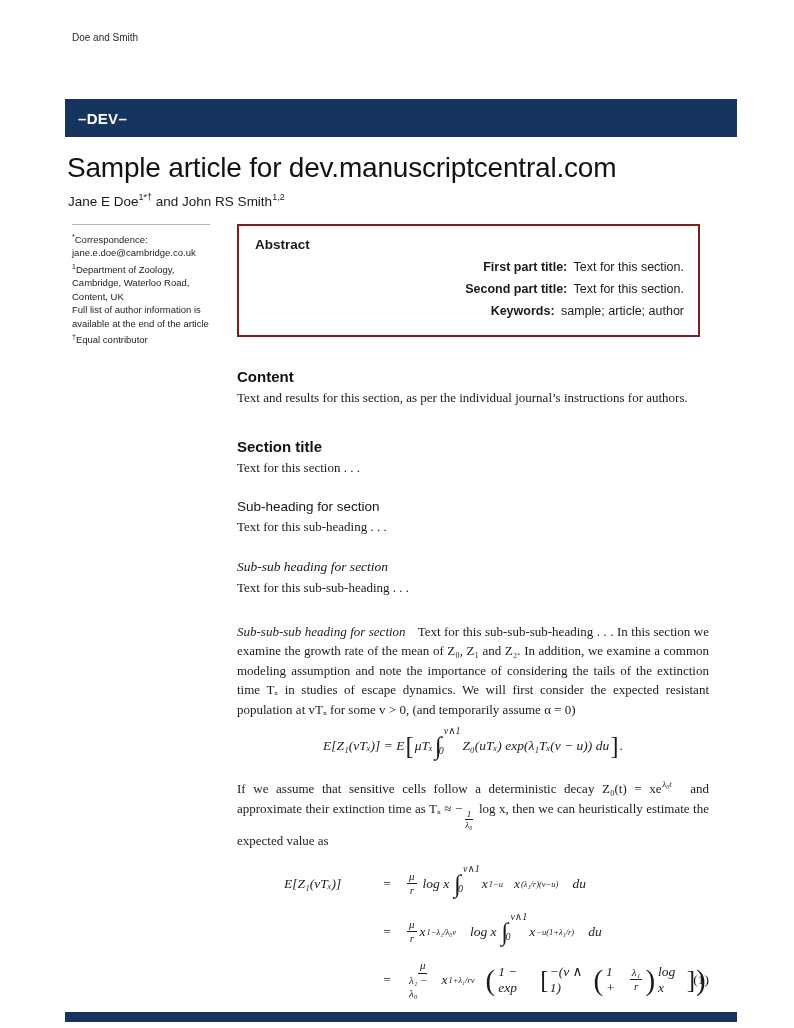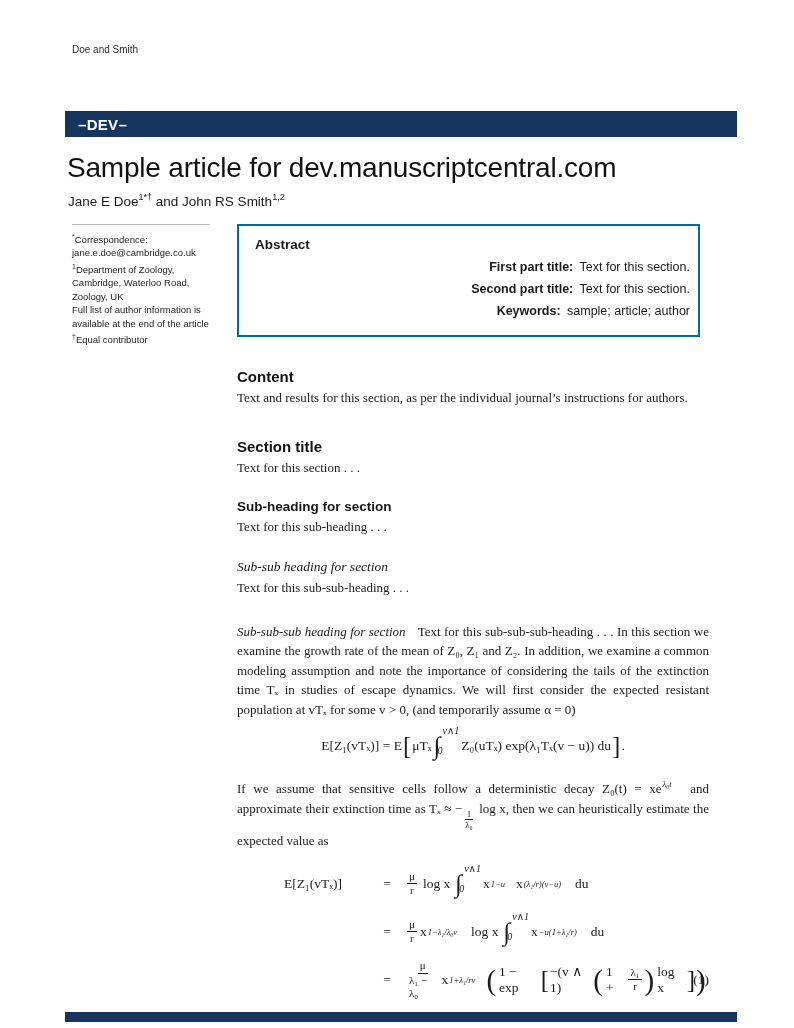"Doe and Smith" .running-head { padding-top: 44px -> 32px }
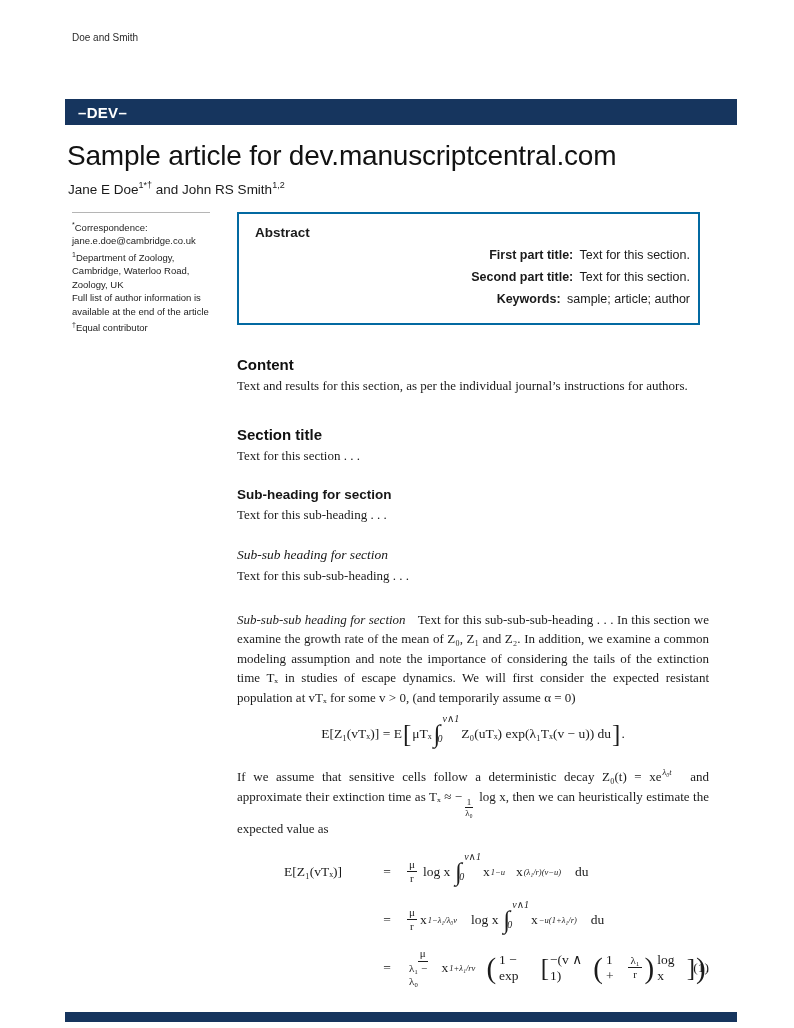"–DEV–" .banner { height: 26px -> 38px }
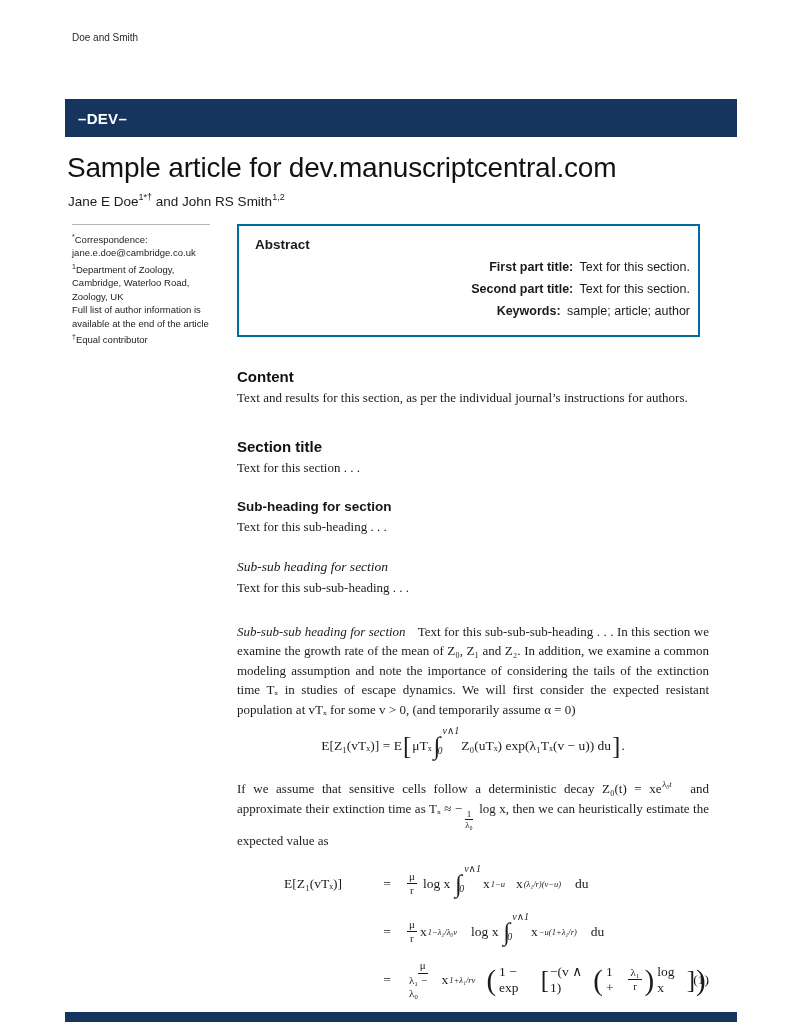"Abstract" .abstract-box { border: 2px solid #0369a1 -> 2px solid #7f1d1d; padding: 9px 8px 9px 16px -> 9px 14px 9px 16px }
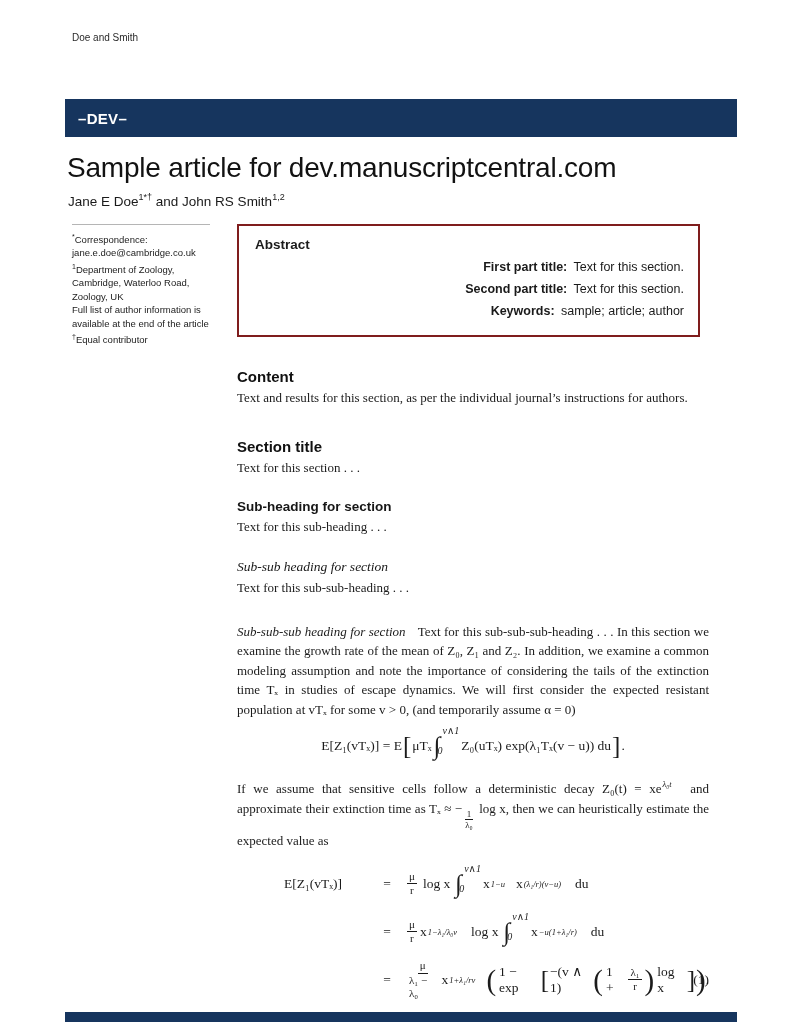"Zoology, UK" div { text: Zoology -> Content }
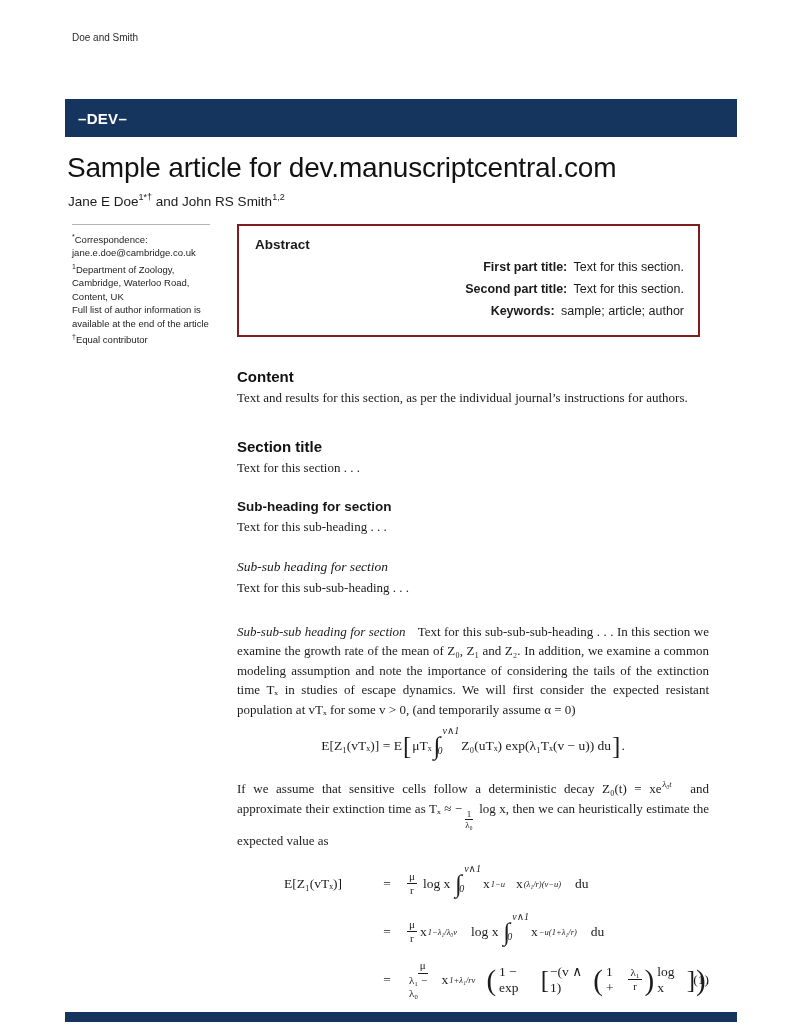"Sub-heading for section" h3.subsec { font-weight: 700 -> 400 }
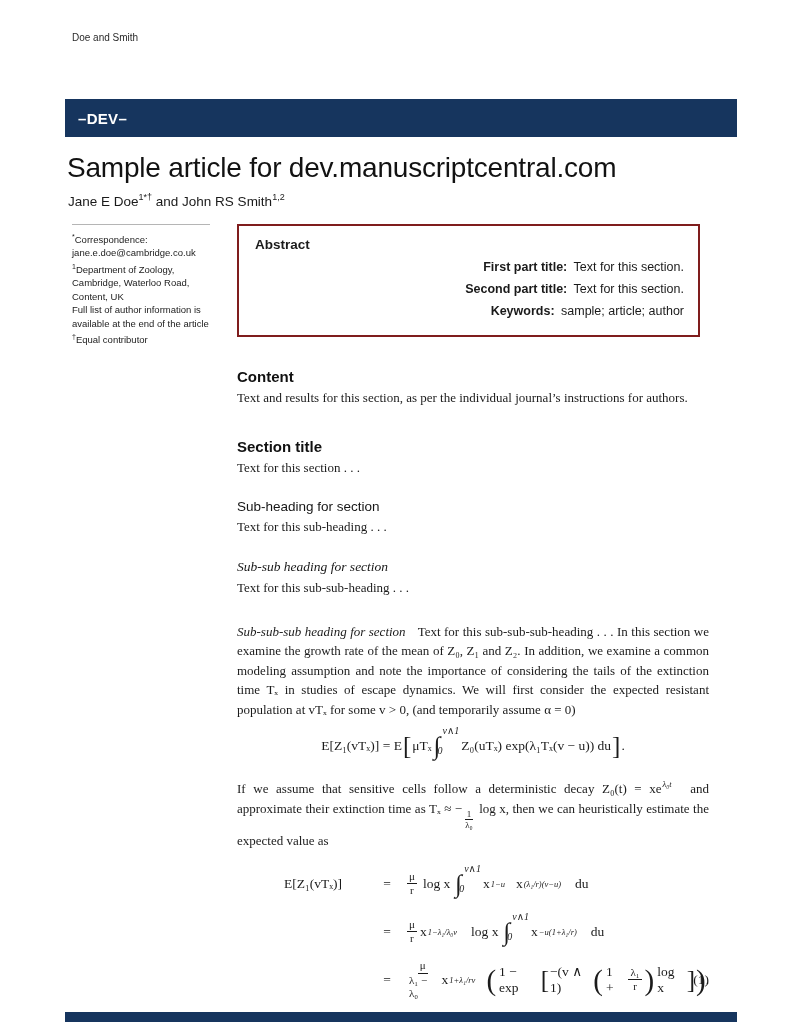"E[Z₁(vTₓ)] = E" .mi { font-style: none -> italic }
